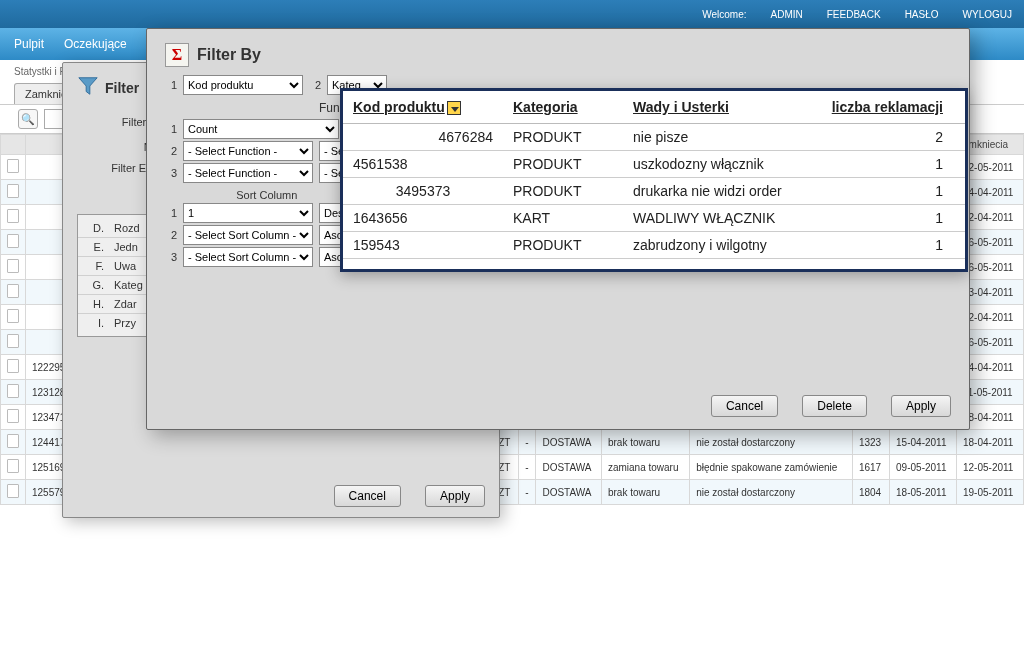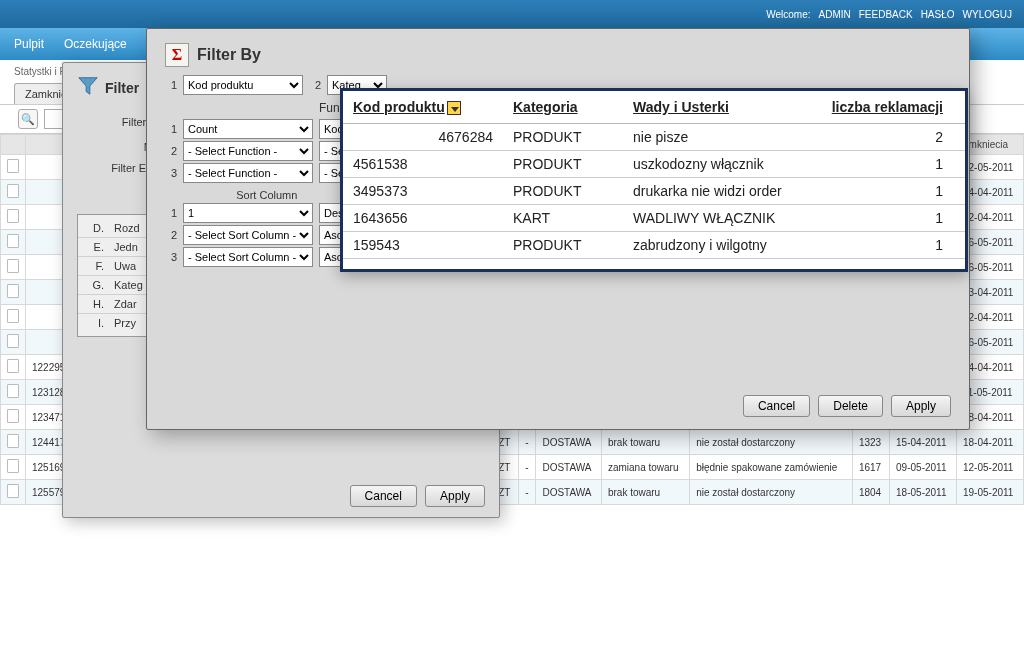"Welcome:" .topbar span { margin-left: 8px -> 24px }
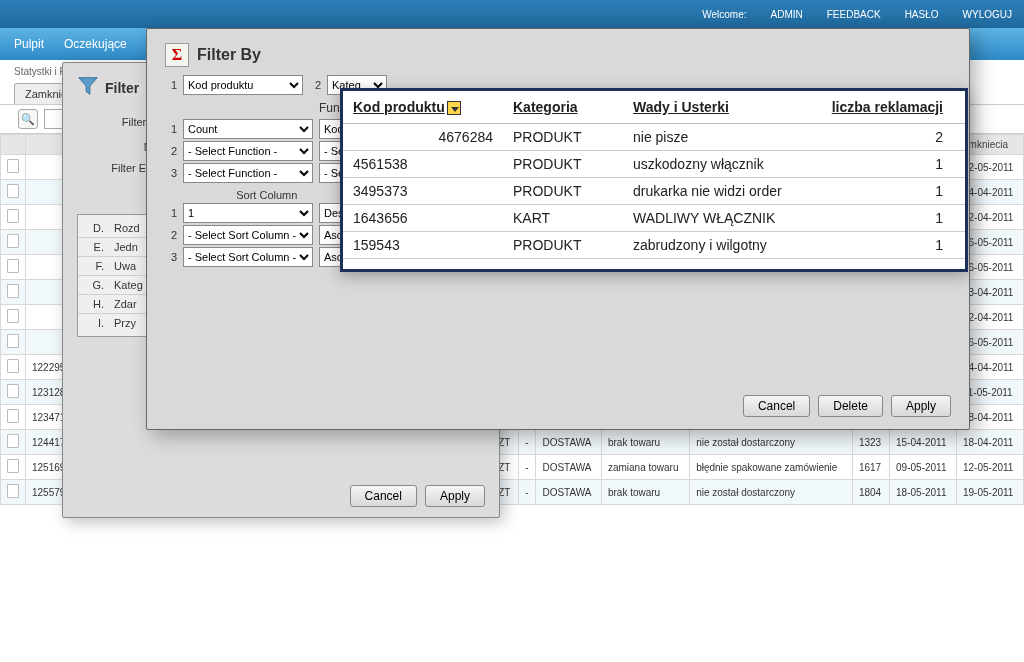"Count" select { width: 130px -> 156px }
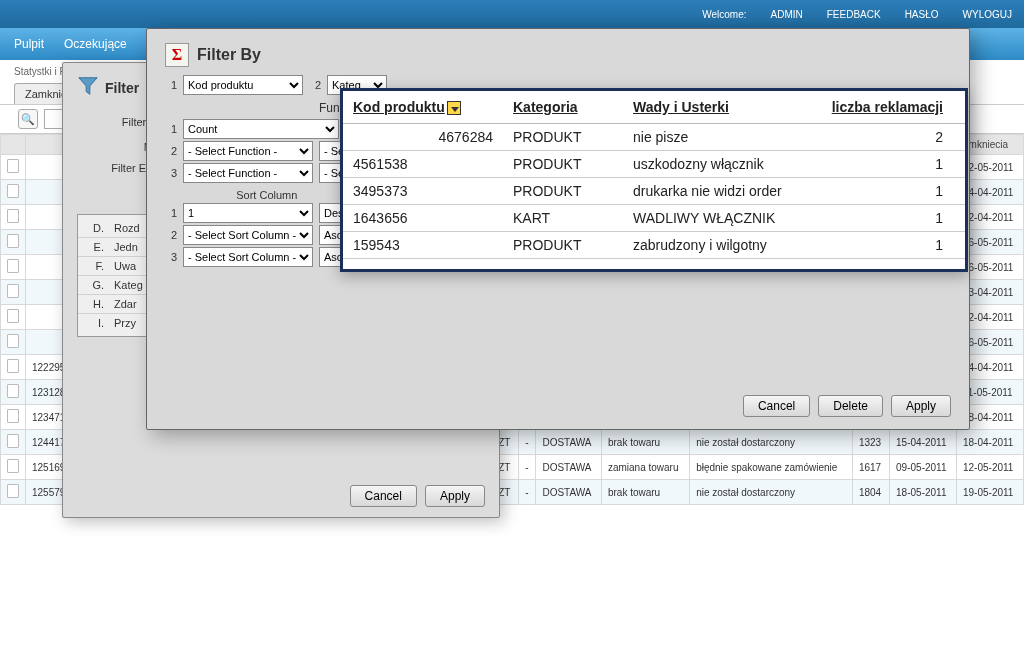"3495373" td { text-align: none -> center }
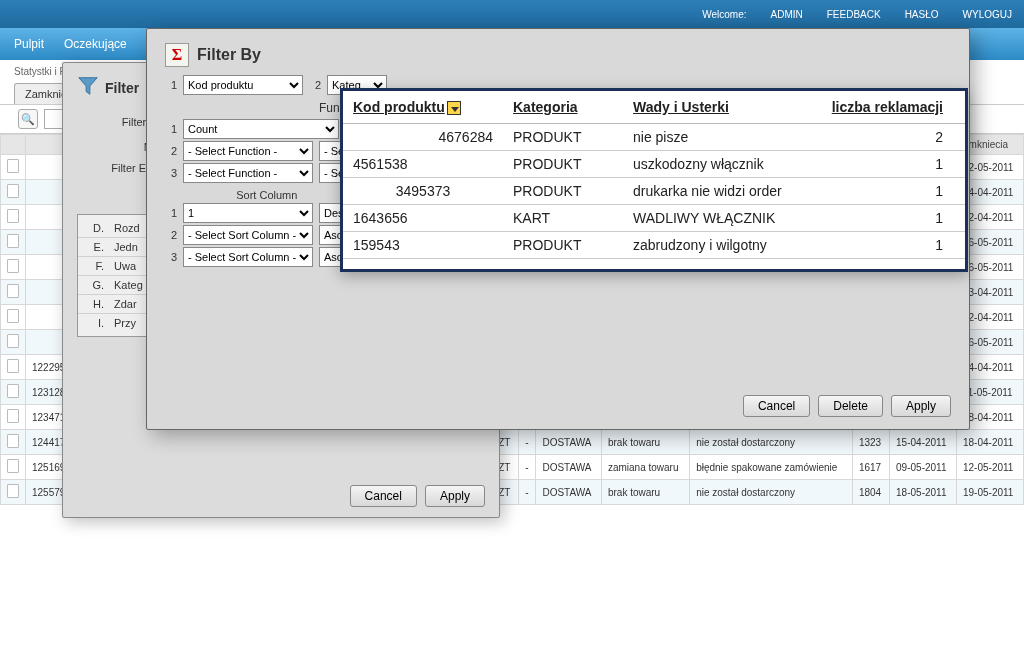"Cancel" .dlg-buttons { gap: 8px -> 24px }
